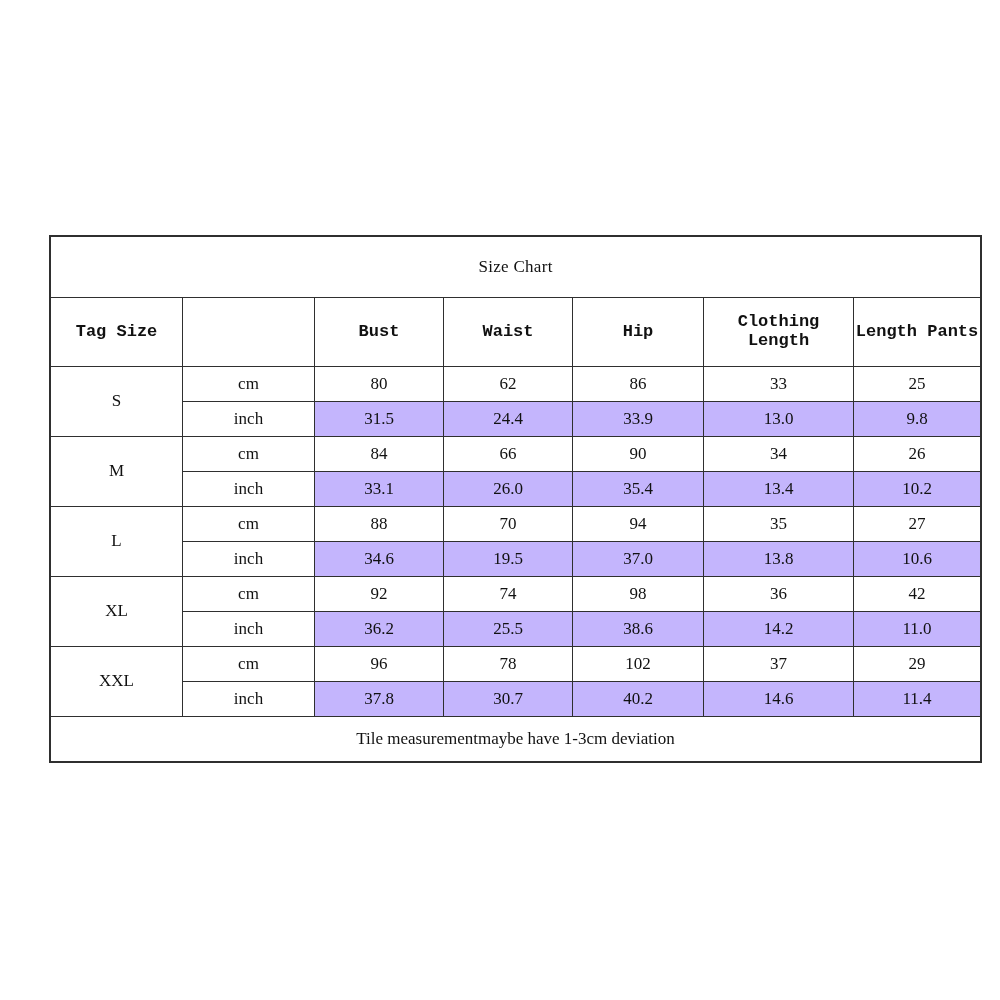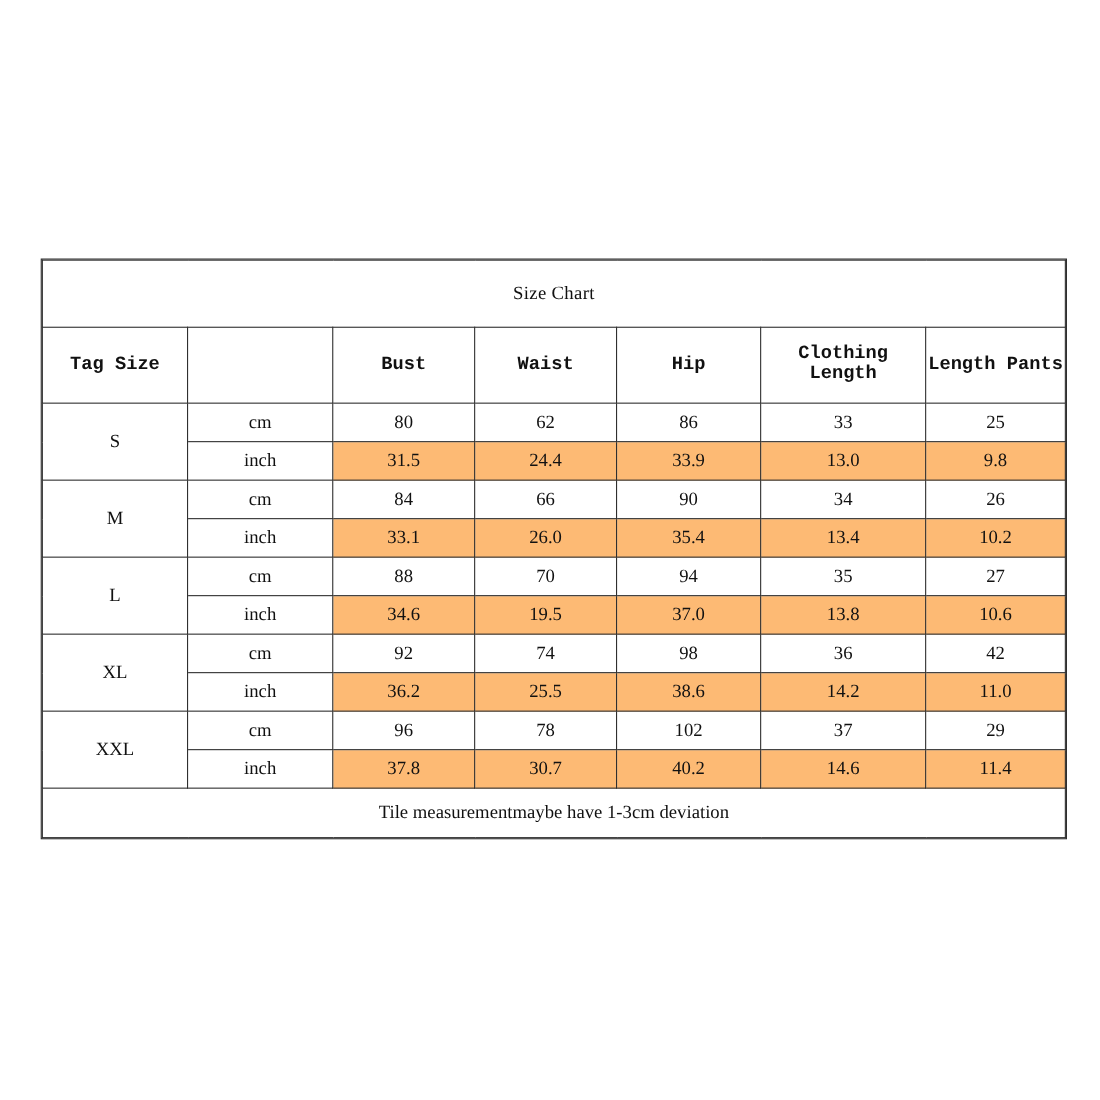"Size Chart" #size-chart-wrap { left: 38px -> 50px }
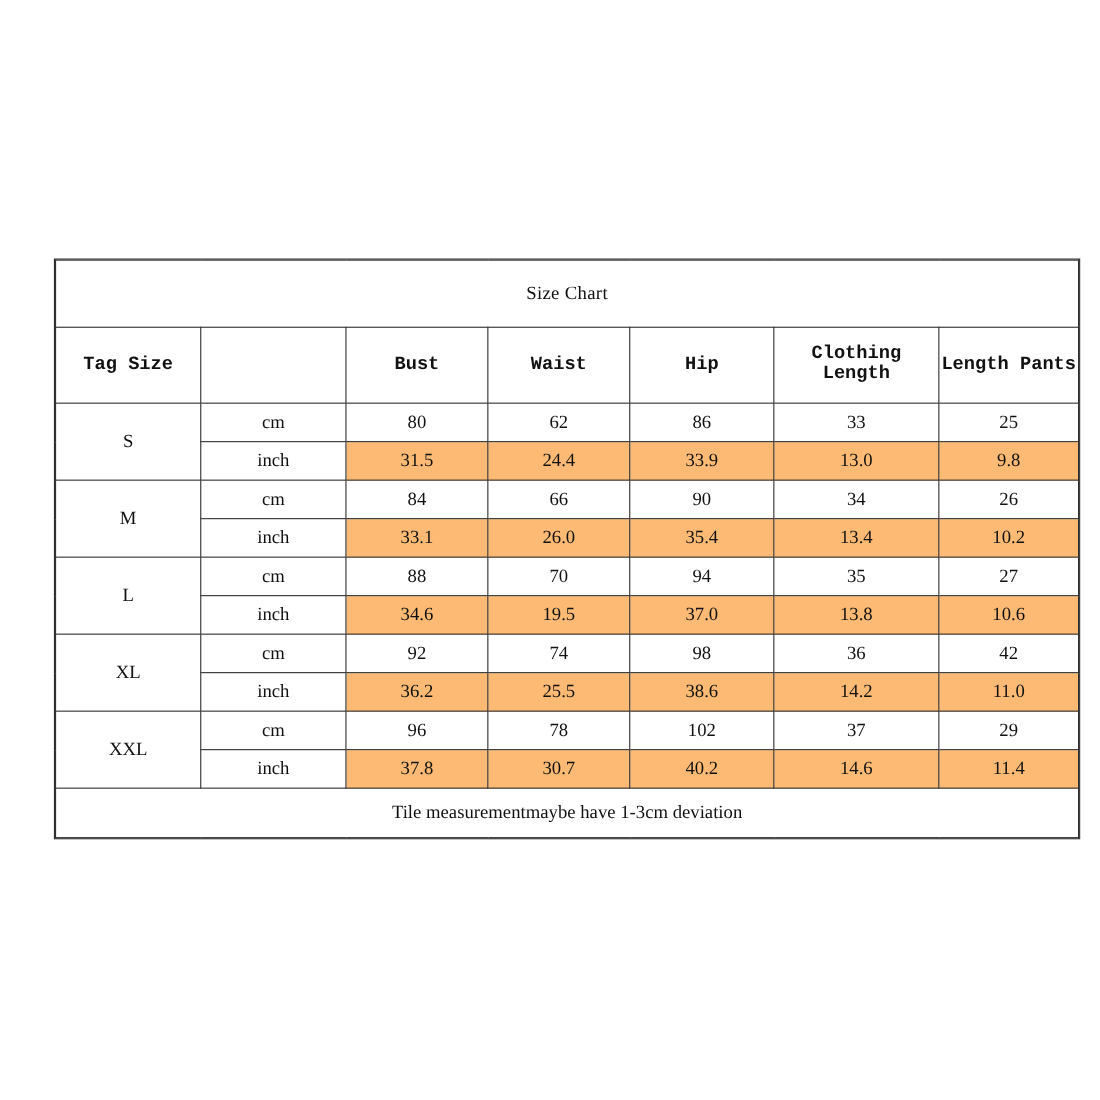"31.5" td.val.shaded { background: #fdba74 -> #c4b5fd }
